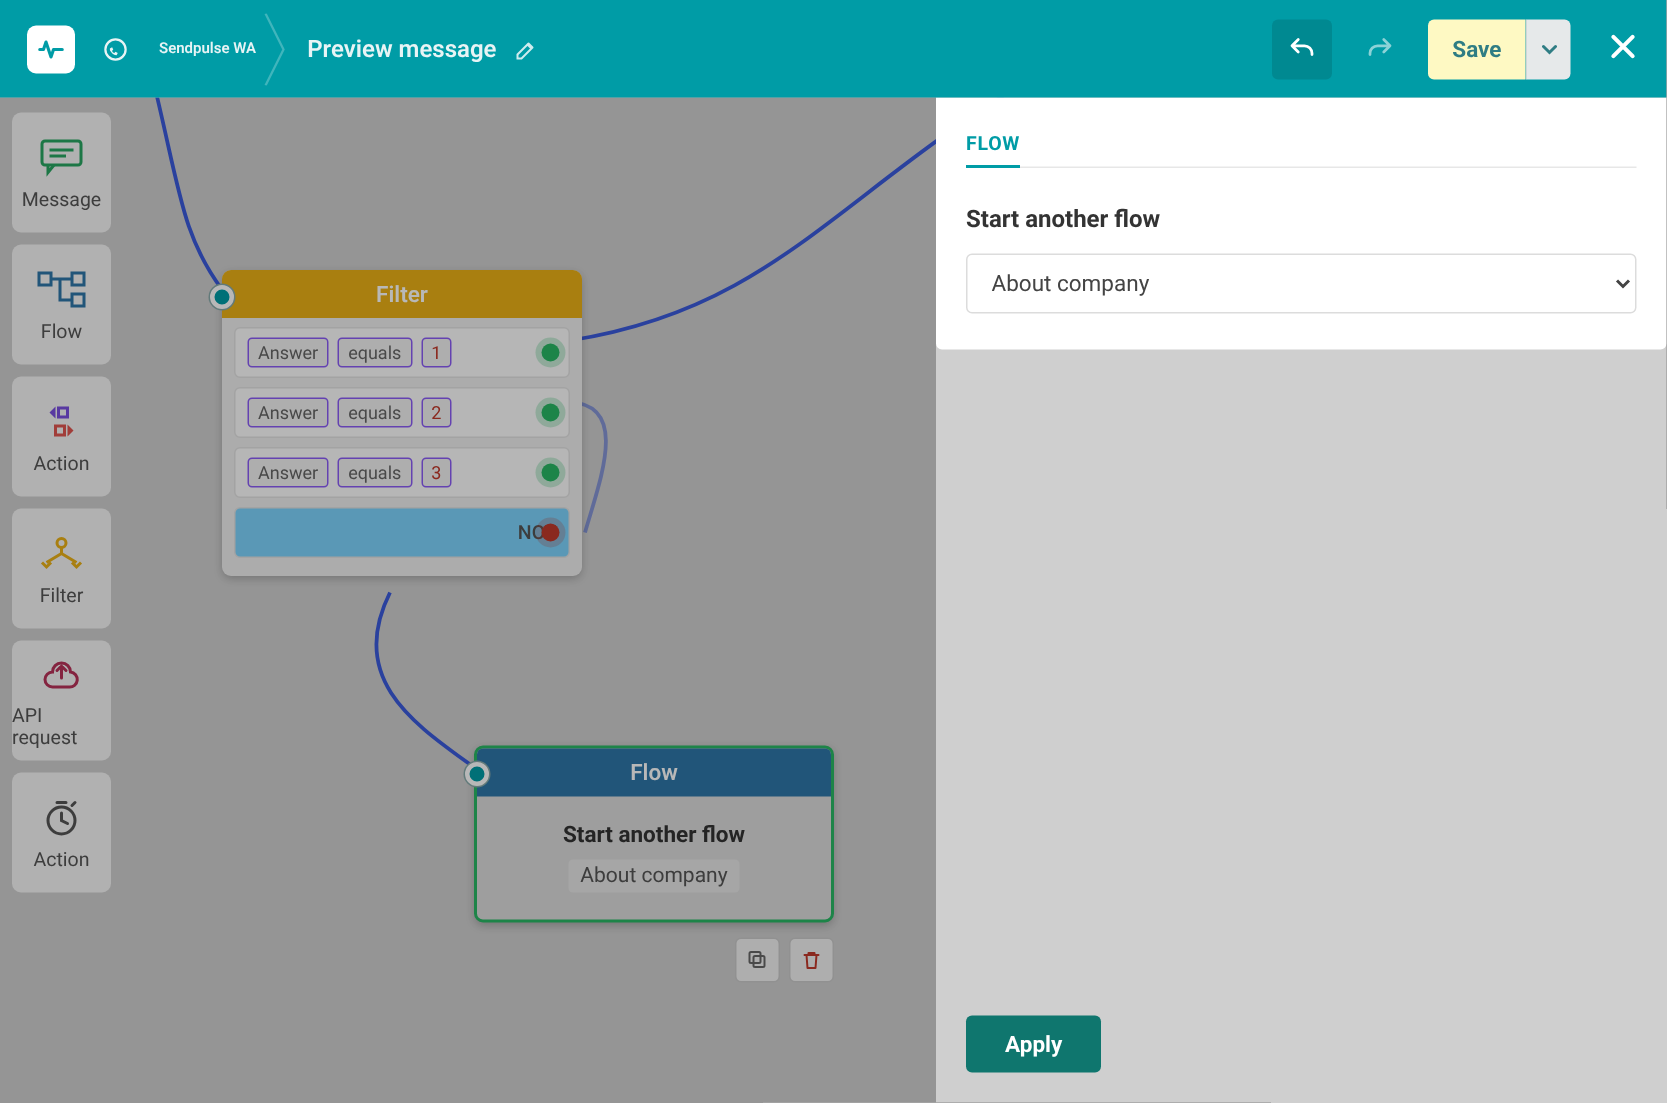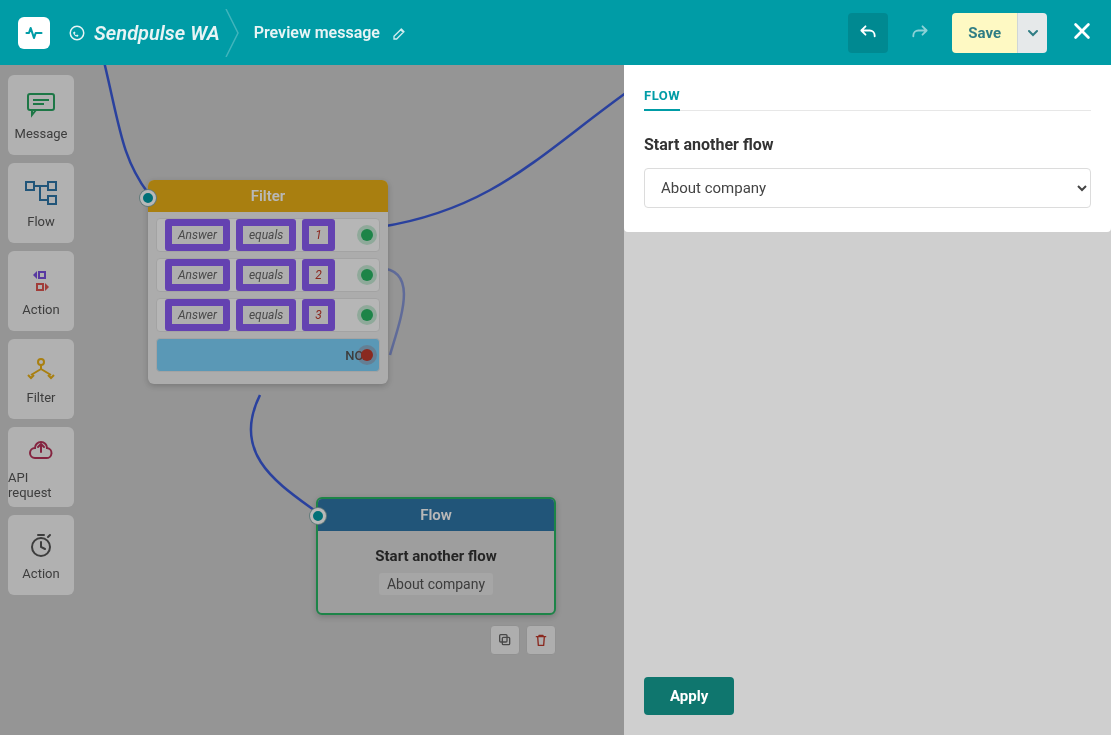"Sendpulse WA" .bot-name { font-size: 20px -> 10px; font-style: italic -> none; gap: 8px -> 20px }
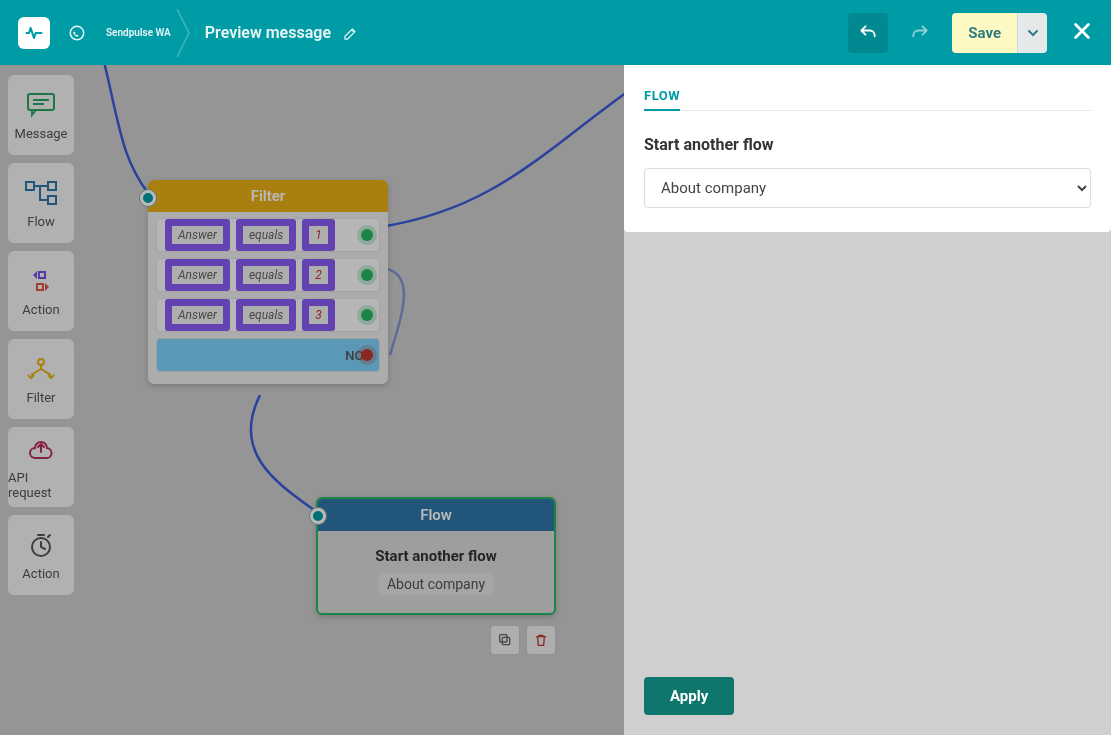"Answer" .tag { border: 7px solid #8b5cf6 -> 1px solid #8b5cf6; font-style: italic -> none }
